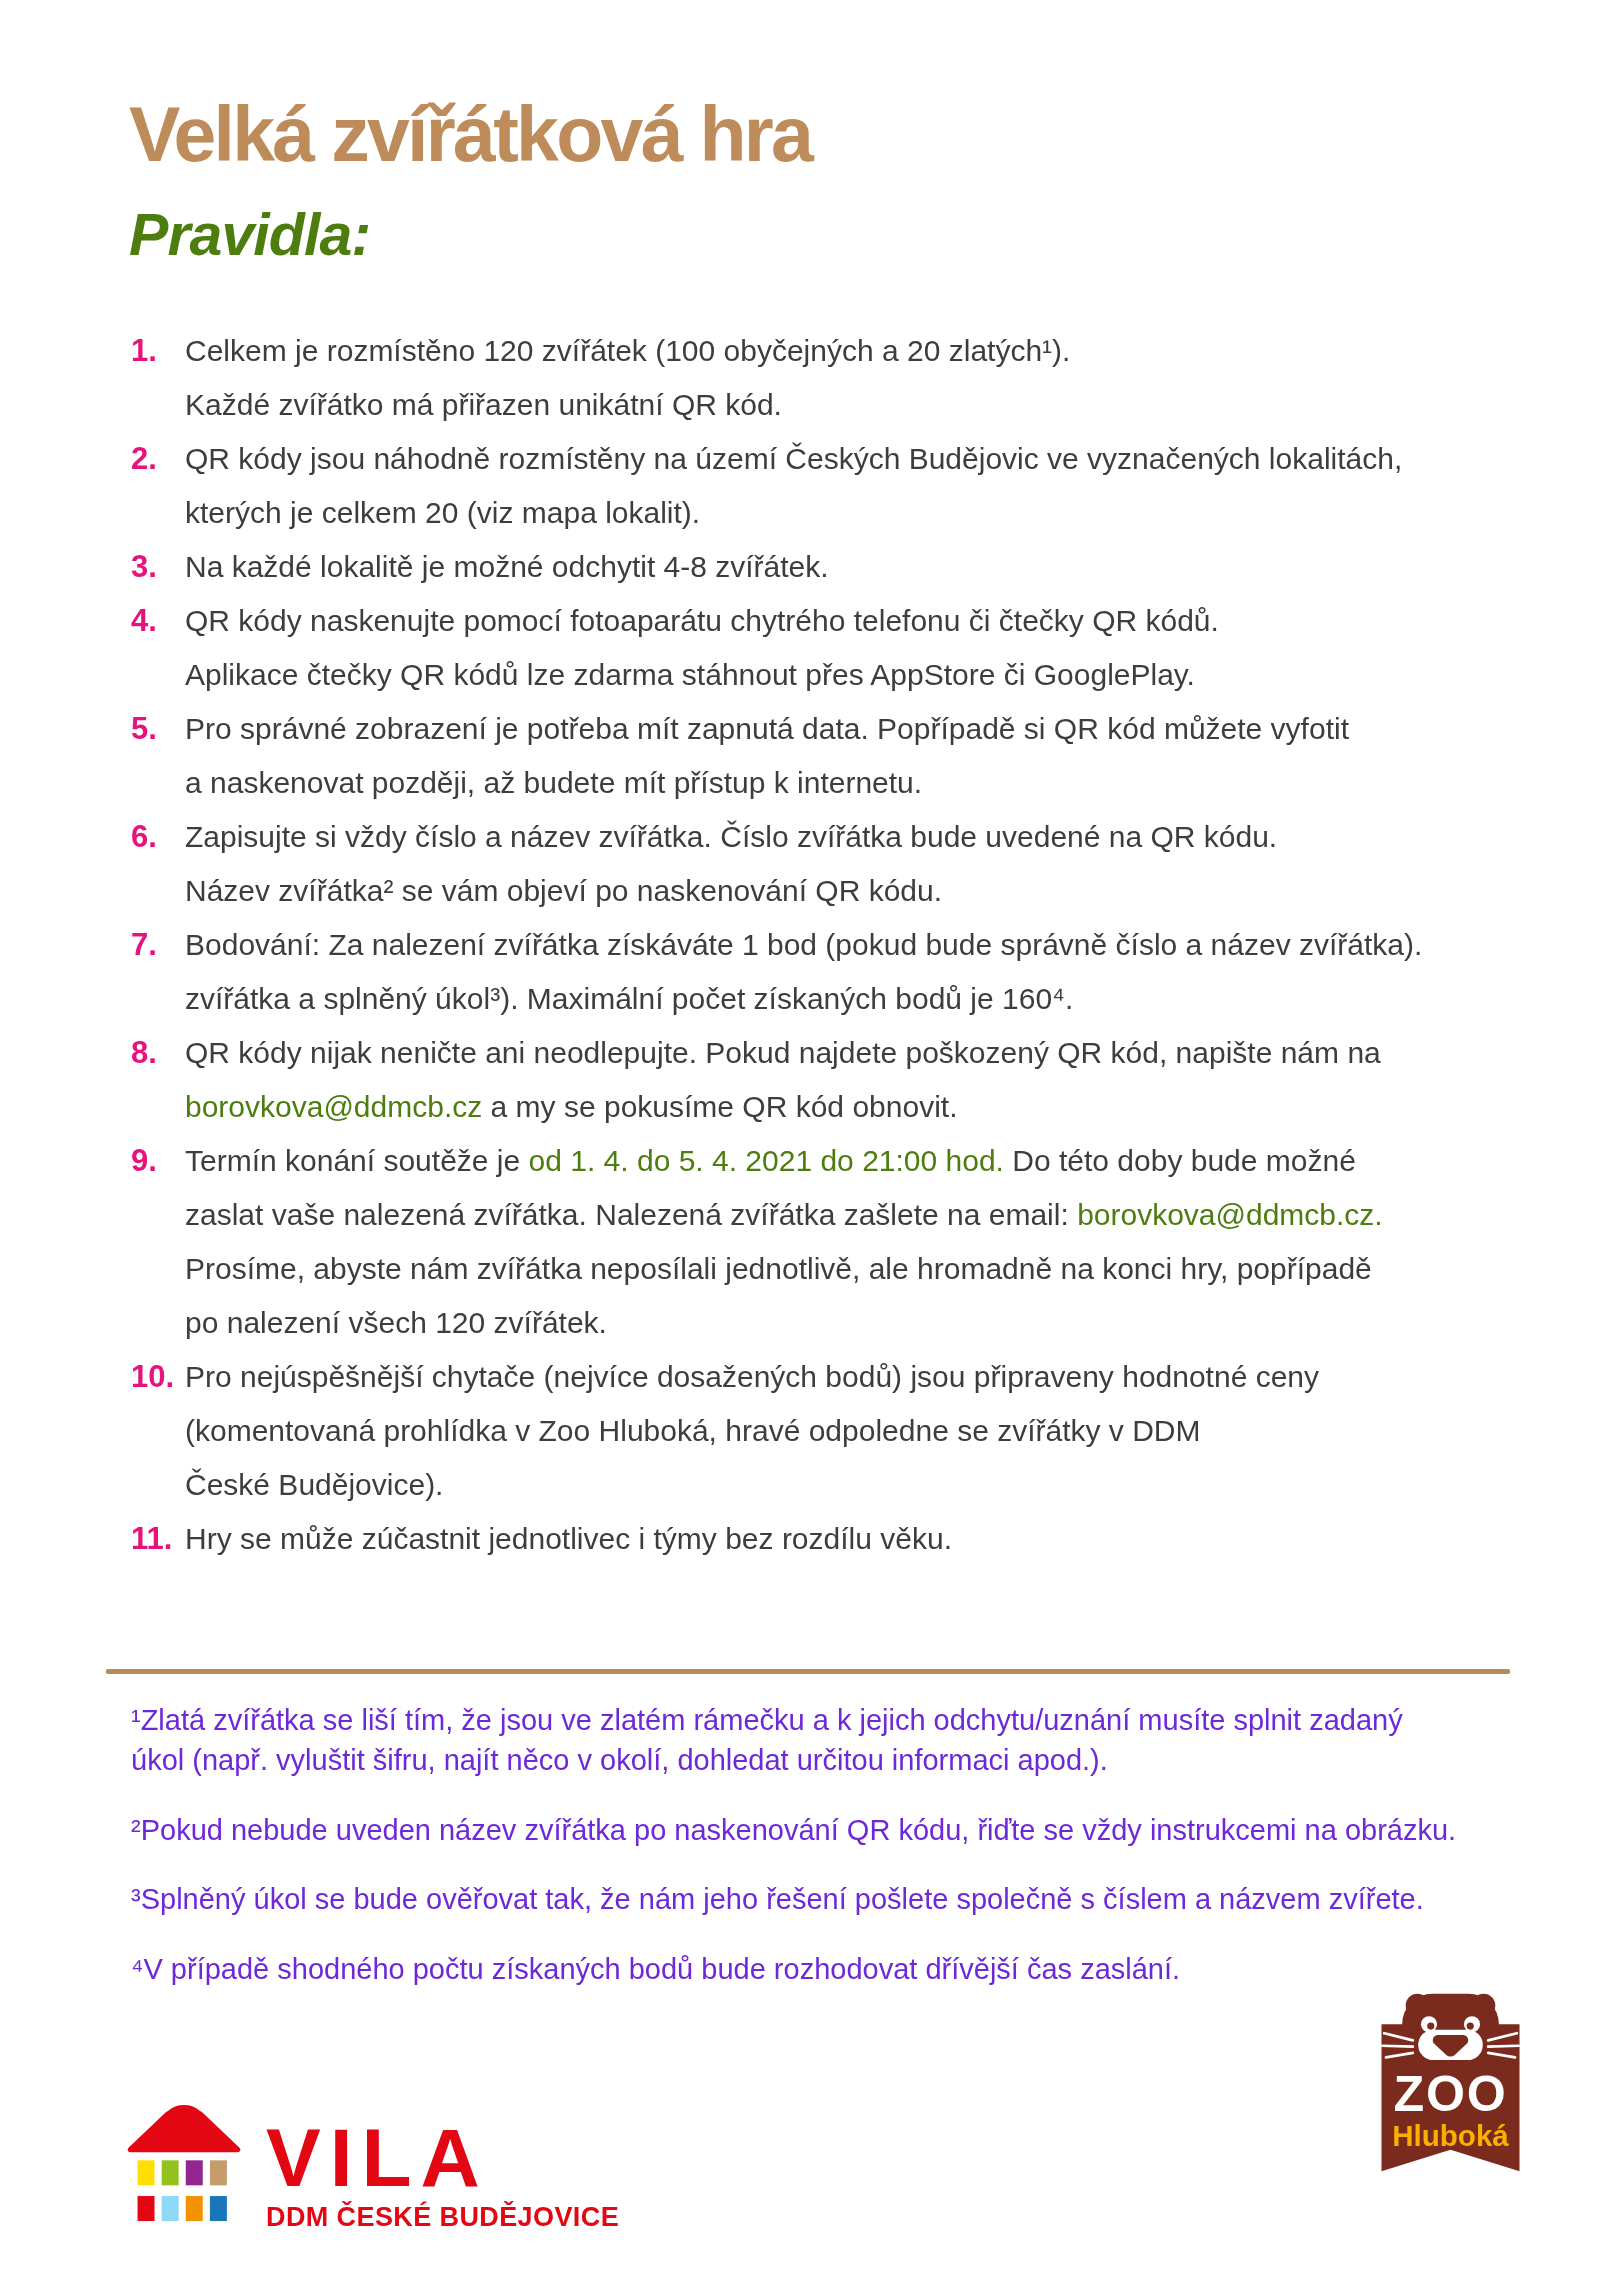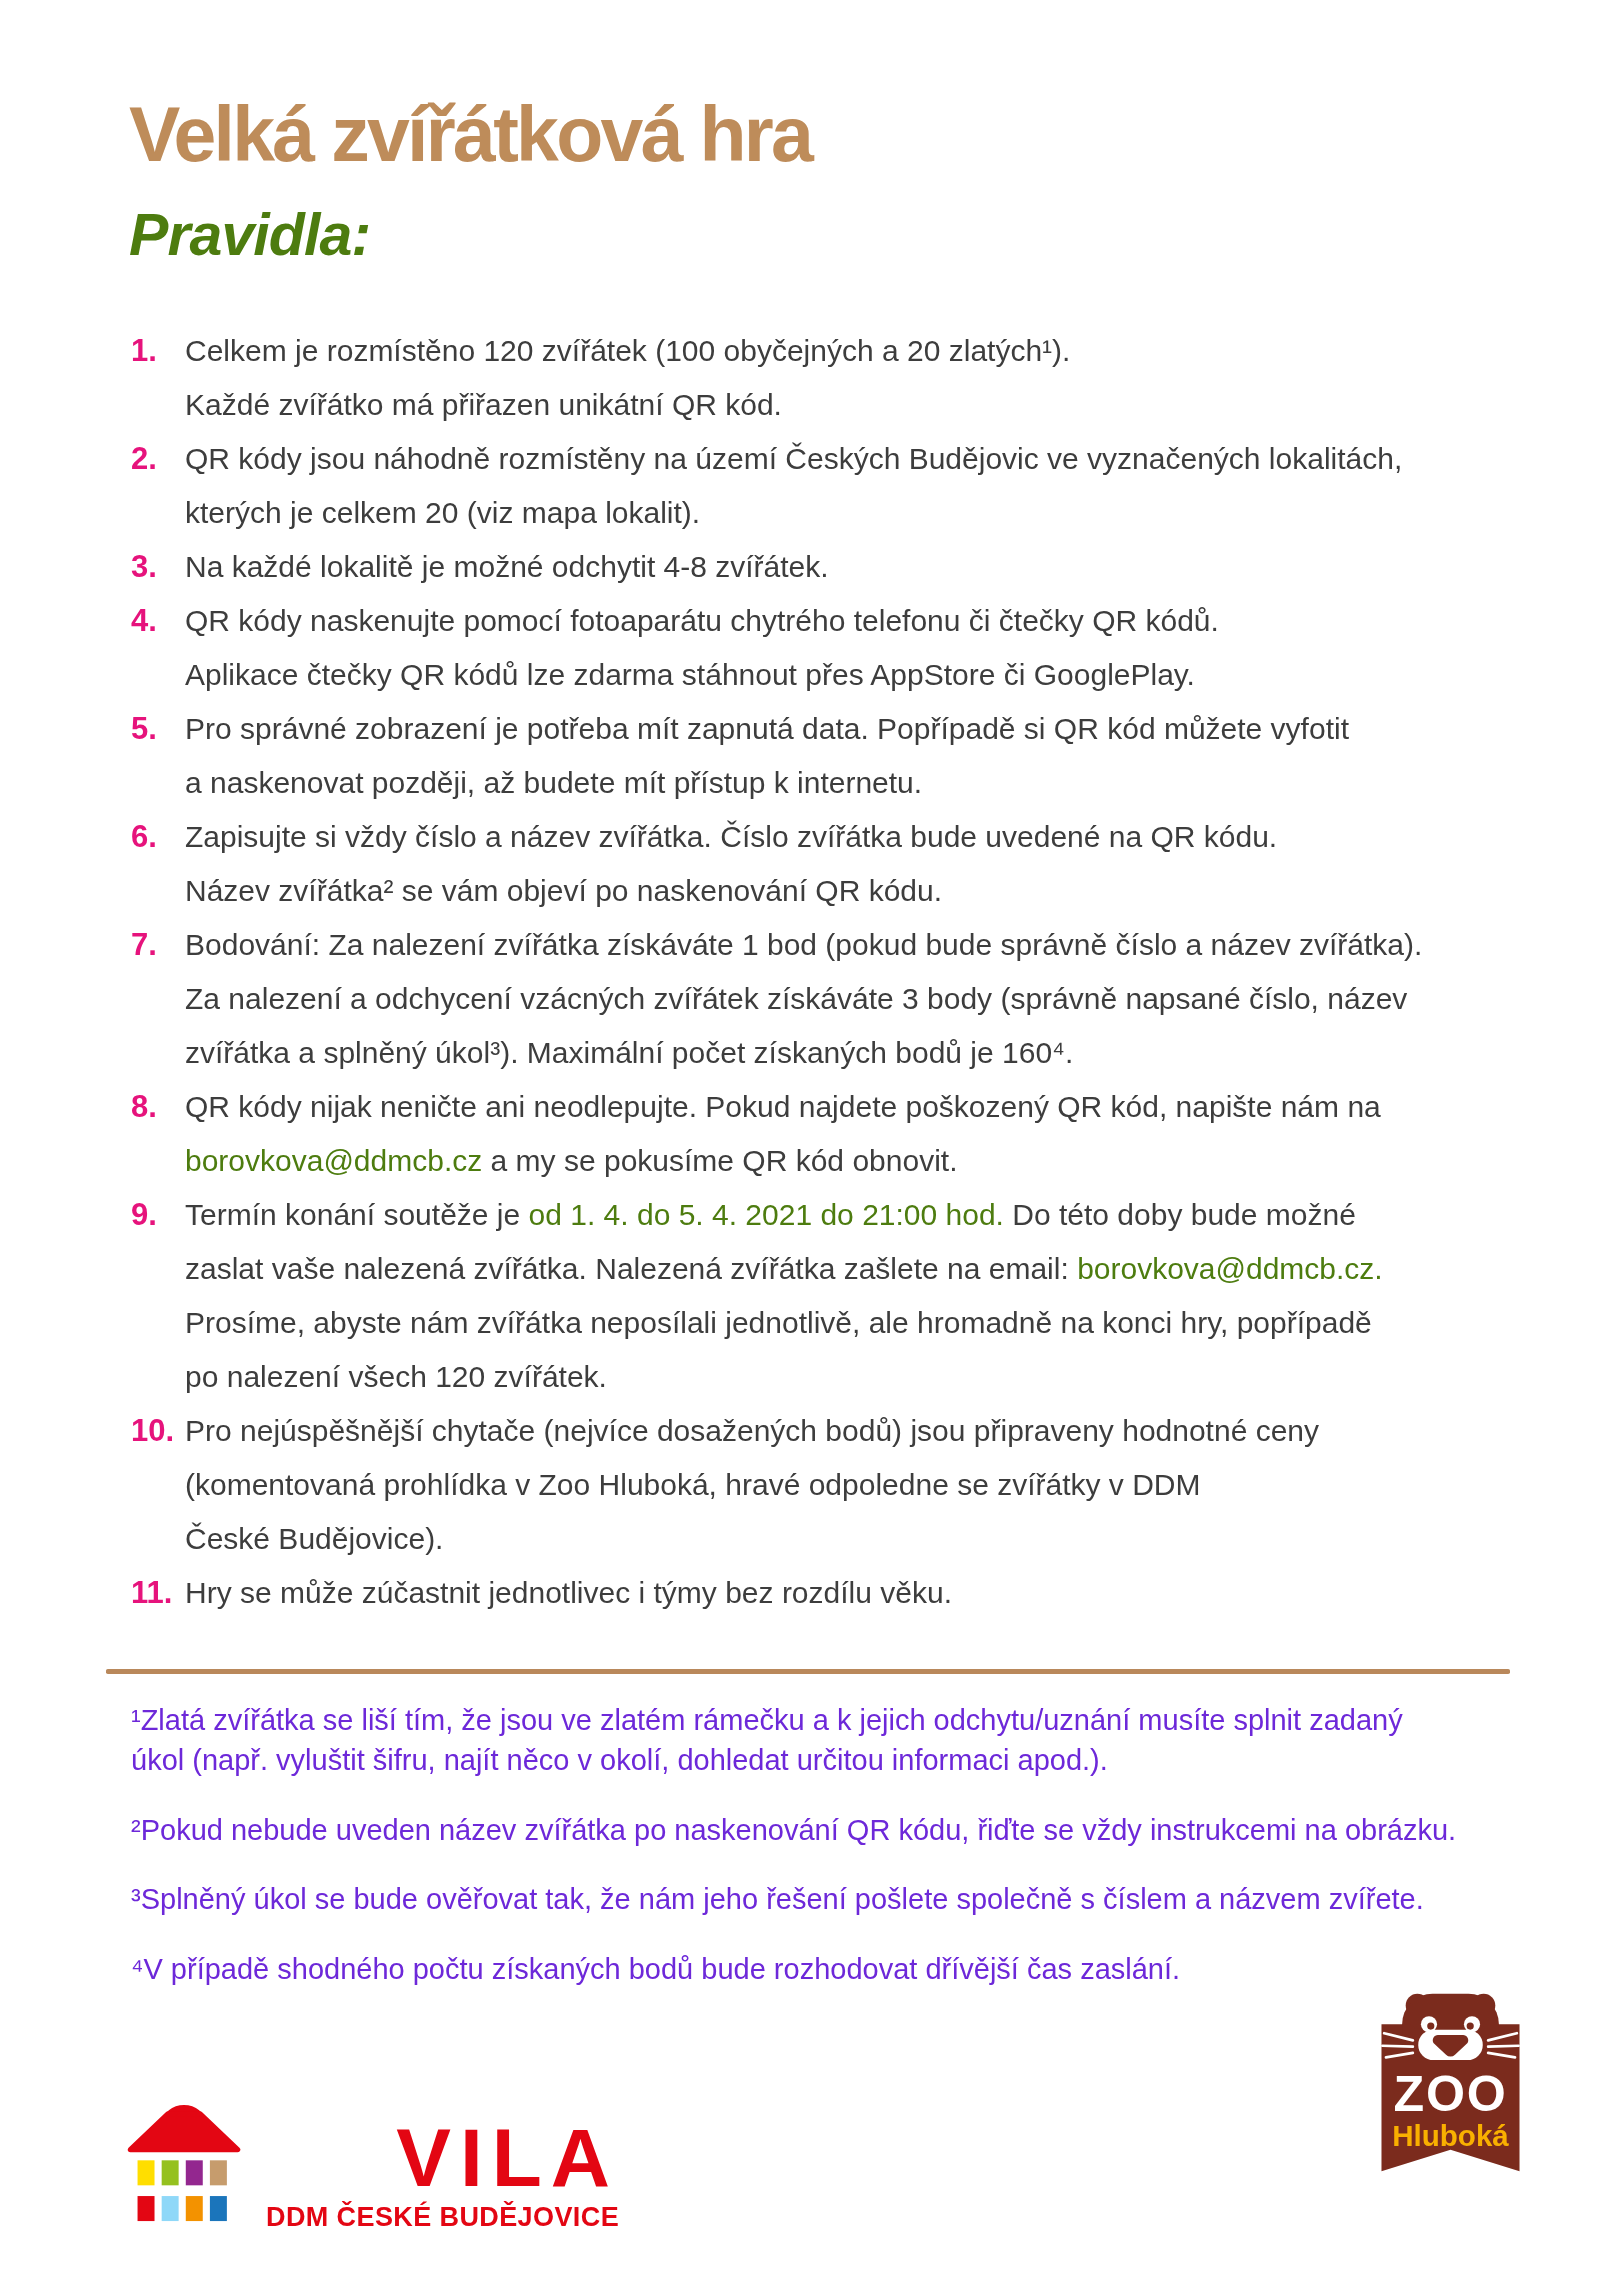"Za nalezení a odchycení vzácných" div.rule-line { html: <div><span>Za nalezení a odchycení vzácných zvířátek získáváte 3 body (správně napsané číslo, název</span></div> -> none }
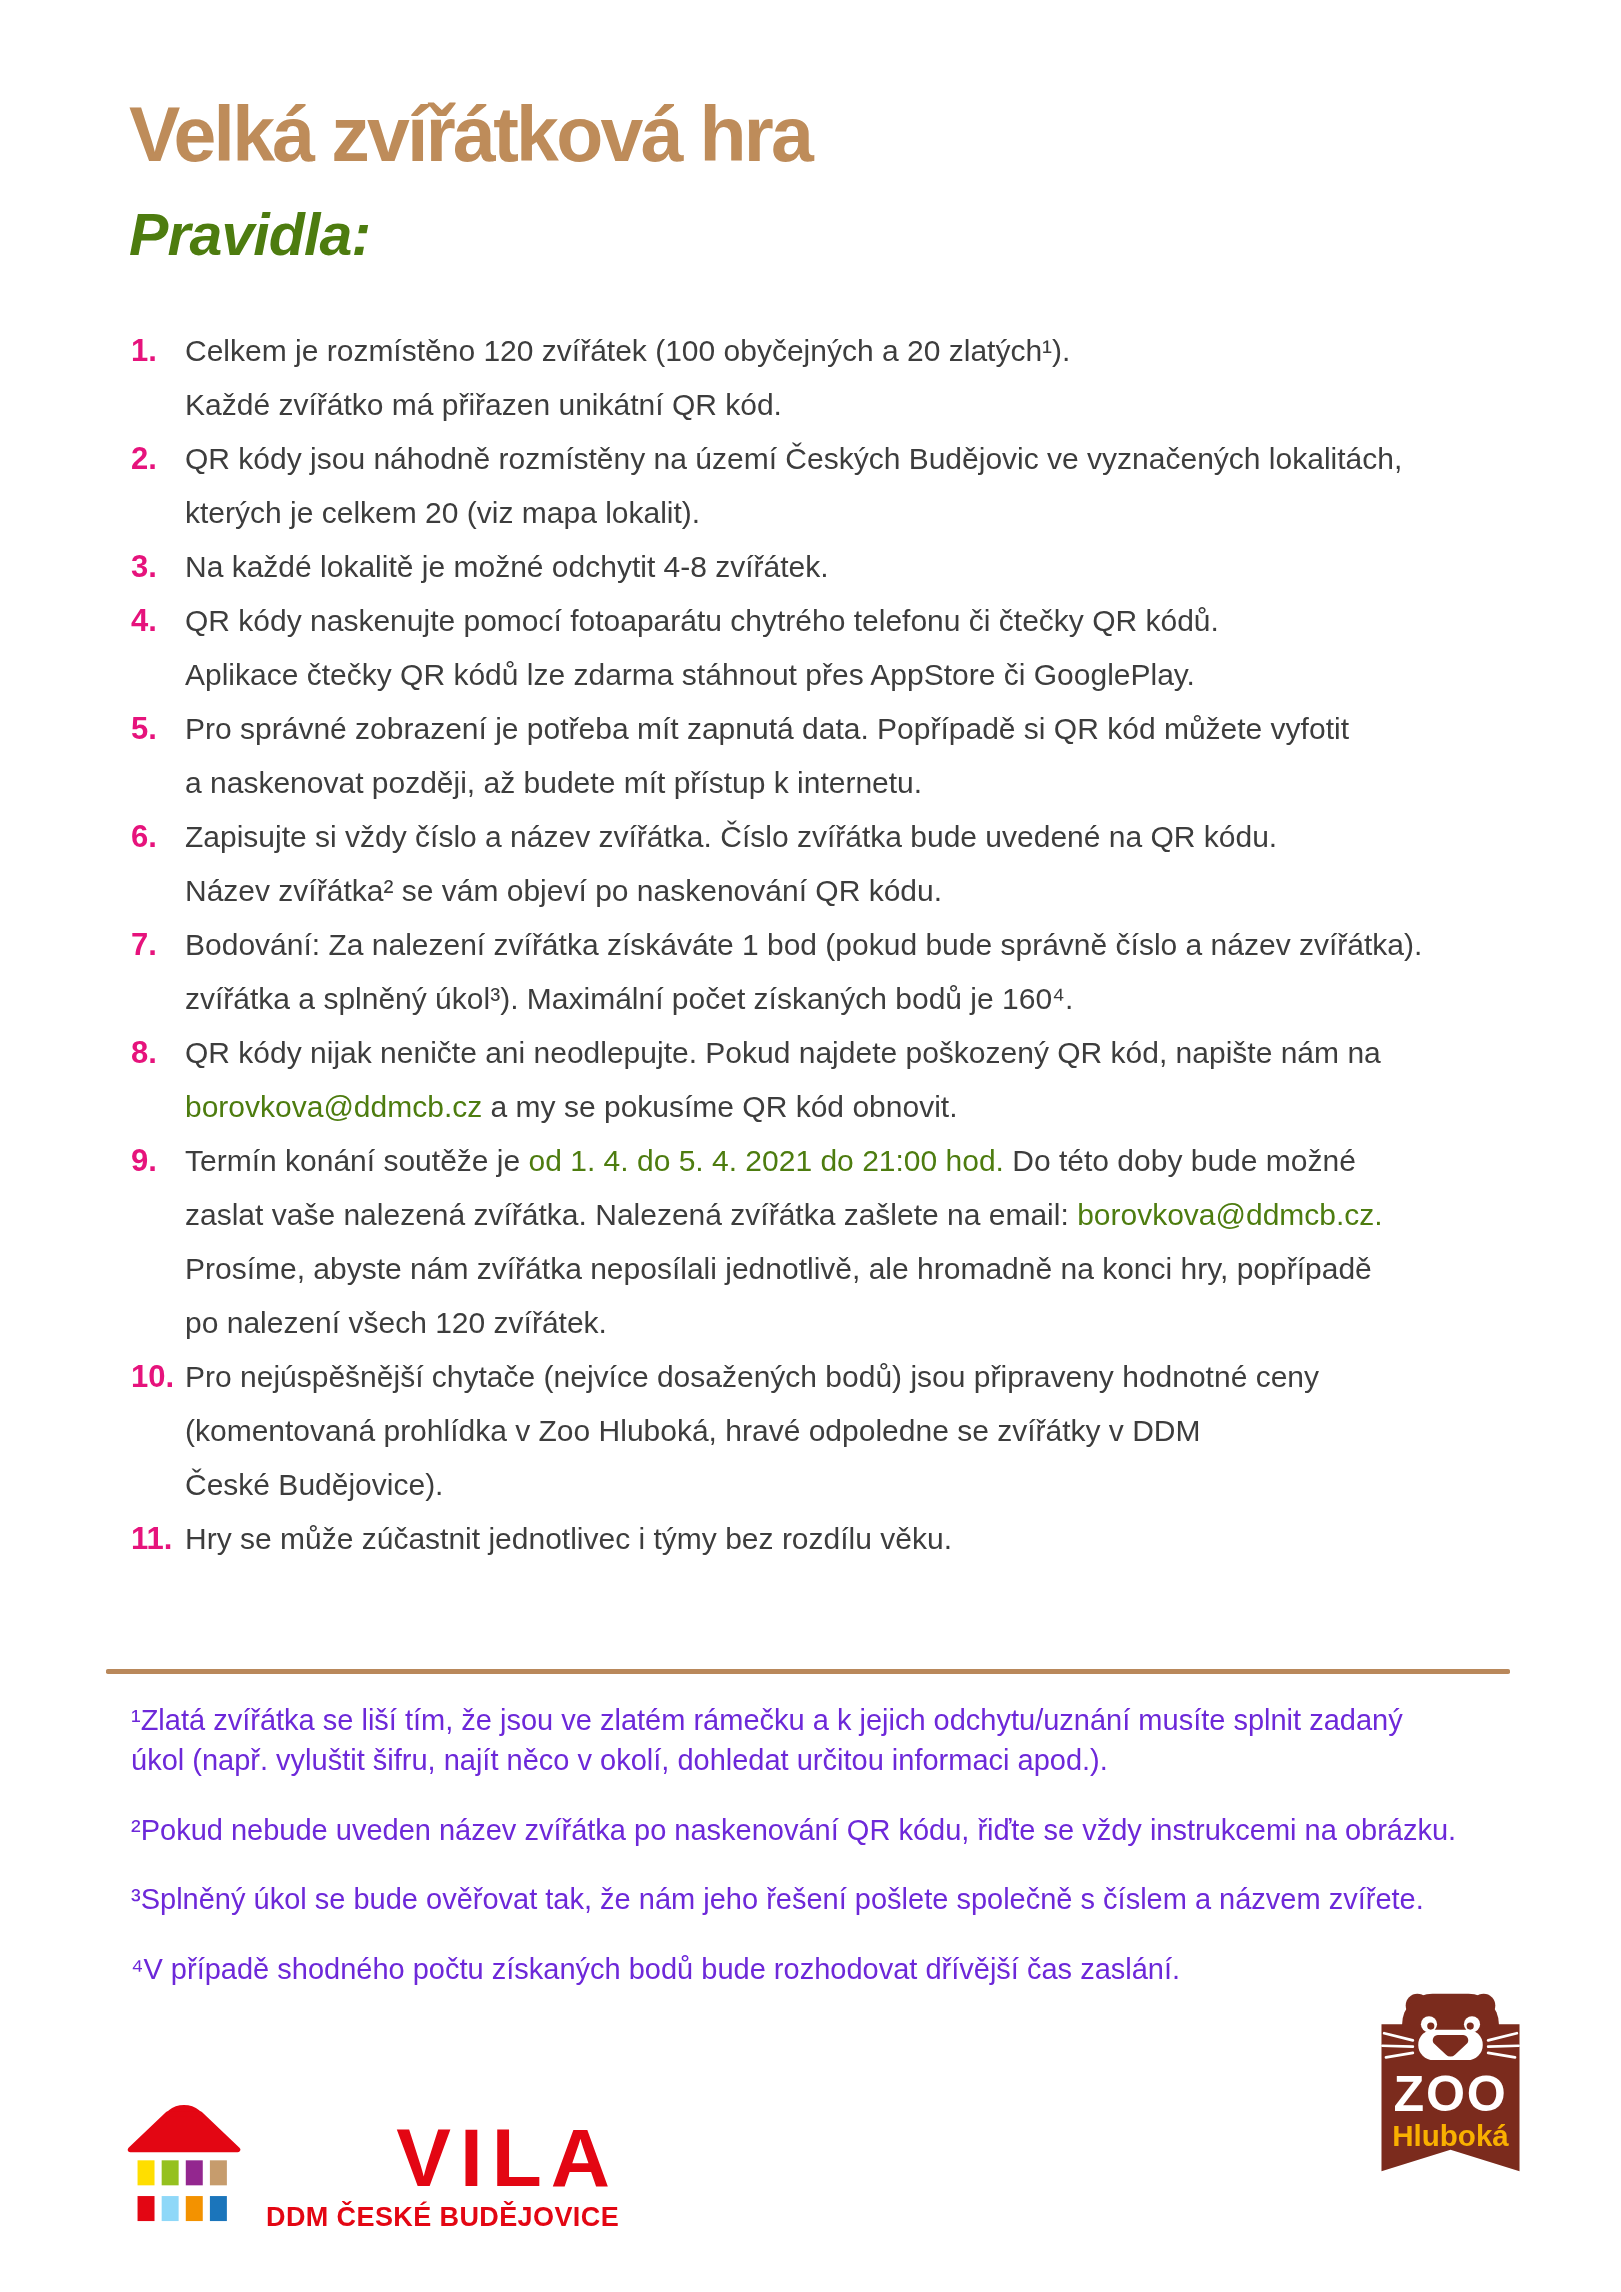"VILA" .vila-wordmark { text-align: right -> none }
